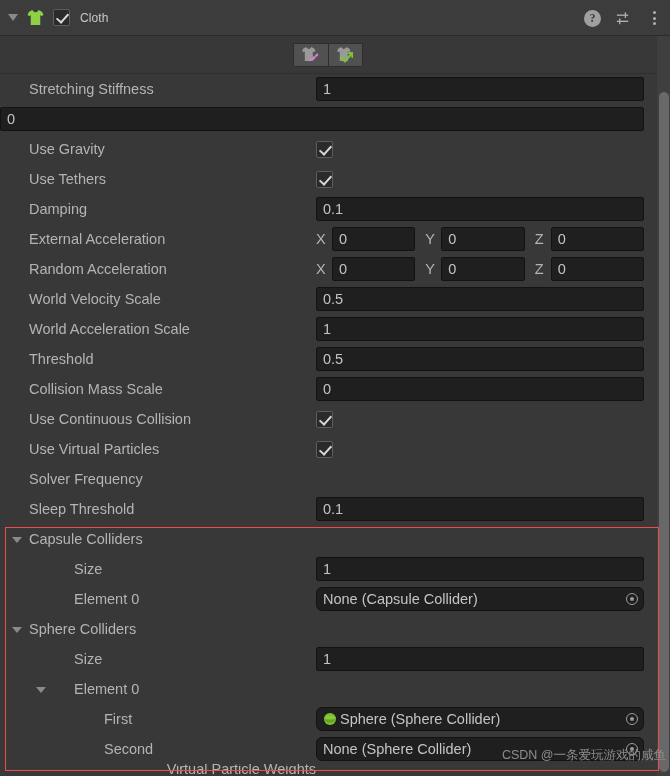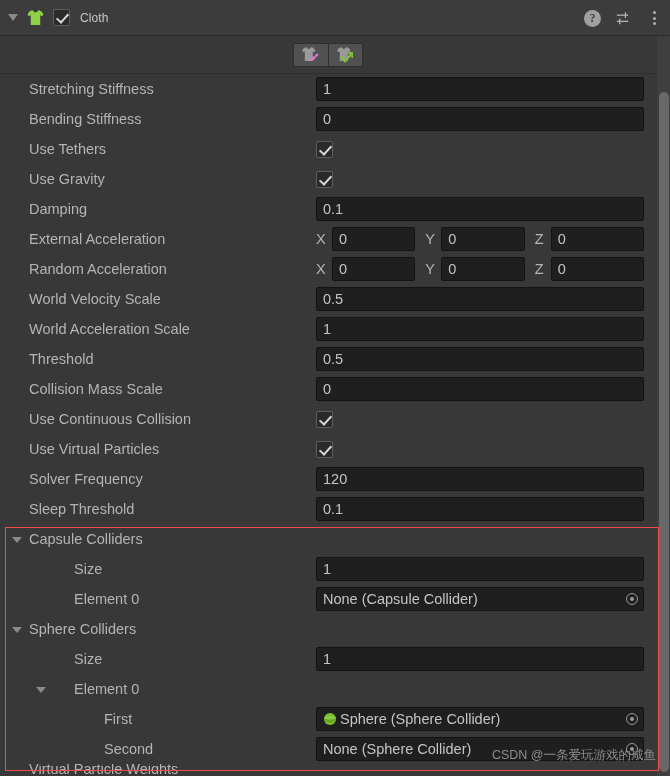"Bending Stiffness" div.plabel { html: <div>Bending Stiffness</div> -> none }
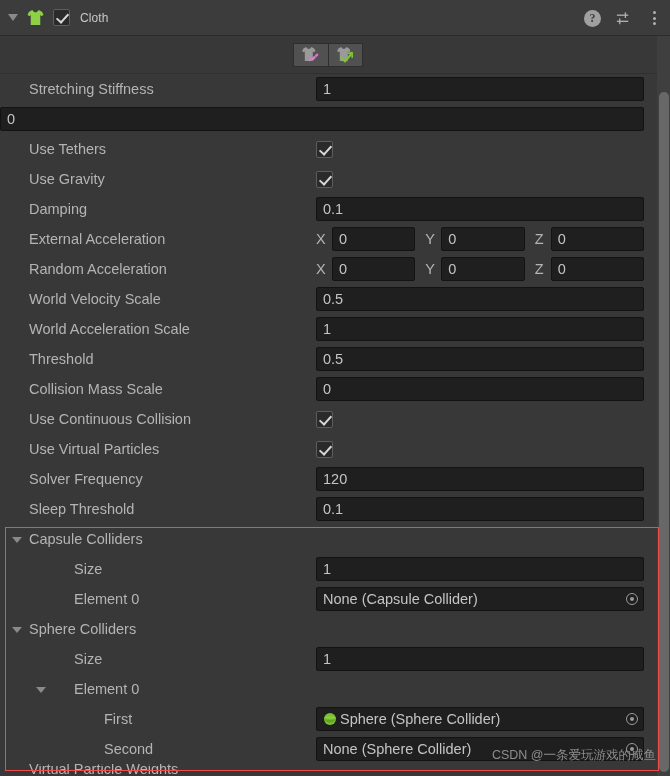"Use Tethers" div.prop-row { order: before "Use Gravity" -> after "Use Gravity" }
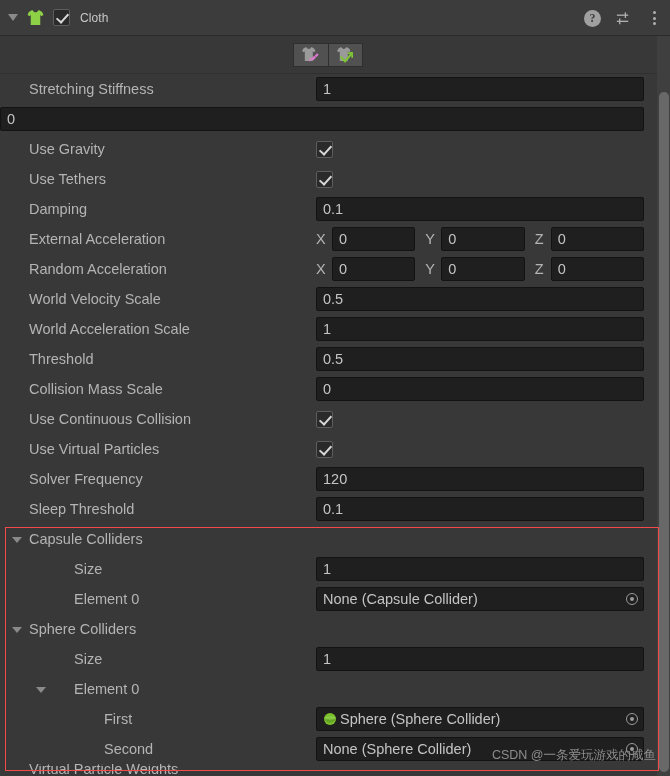"120" div.fld-wrap { html: <div> <div>120</div> </div> -> none }
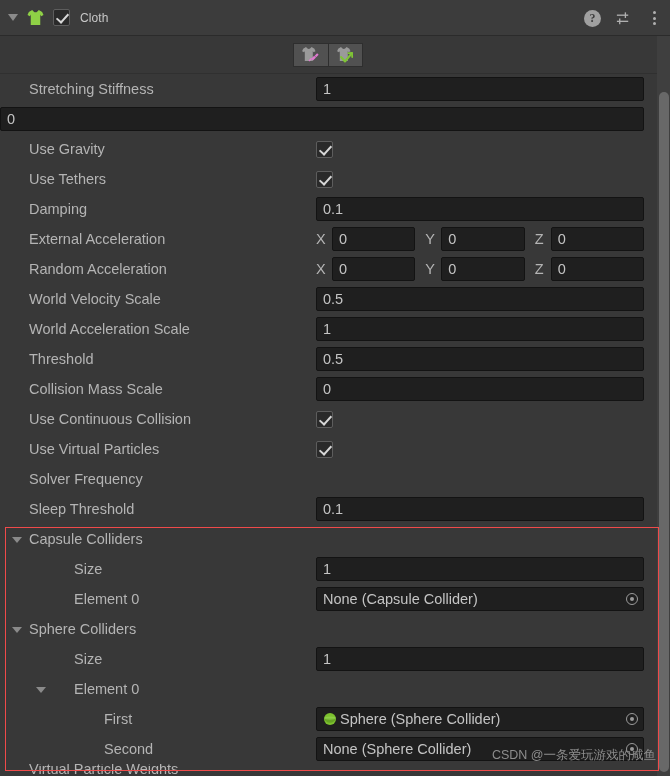"None (Capsule Collider)" .objfield .field { border-radius: none -> 6px }
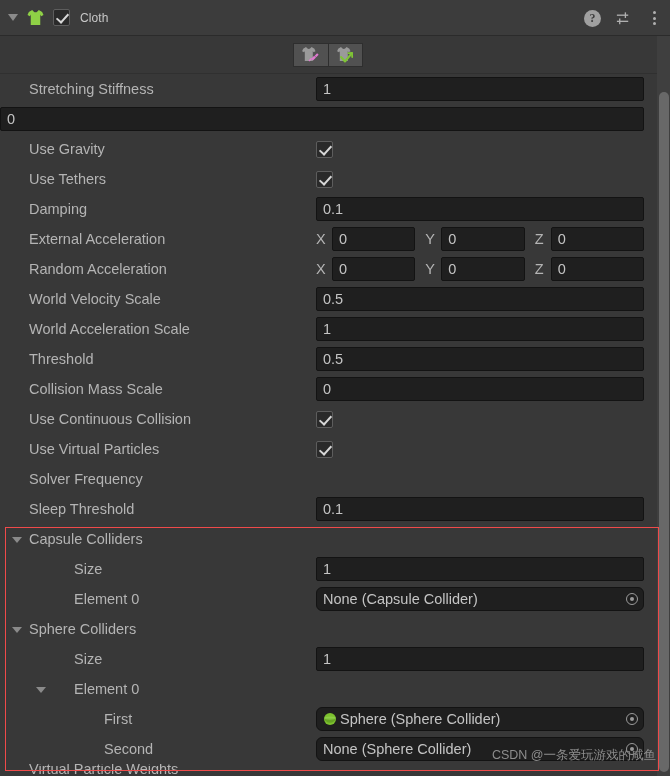"CSDN @一条爱玩游戏的咸鱼" #watermark { right: 14px -> 4px }
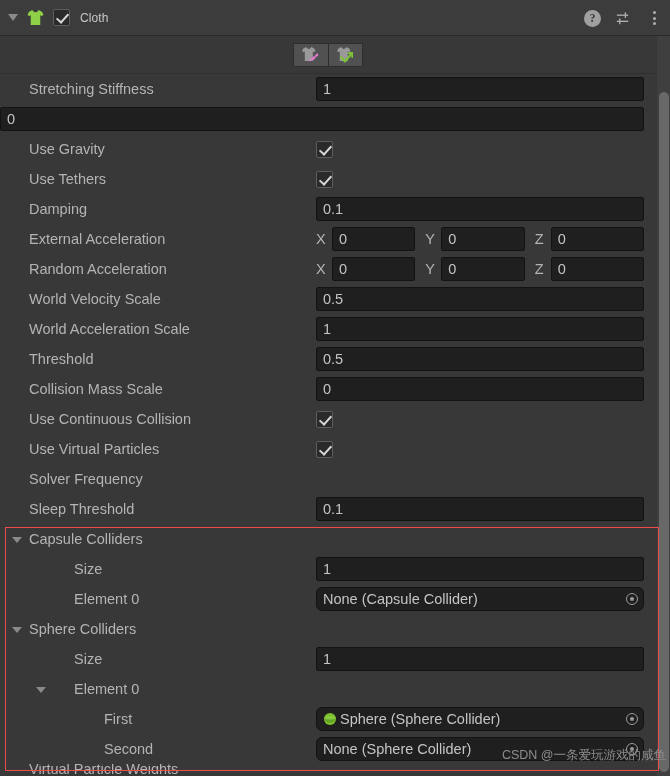"Virtual Particle Weights" .clipped-row { text-align: none -> right }
